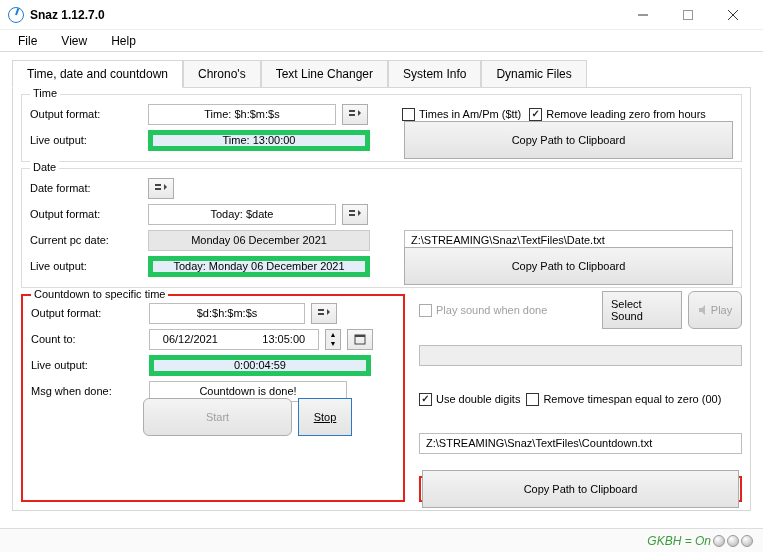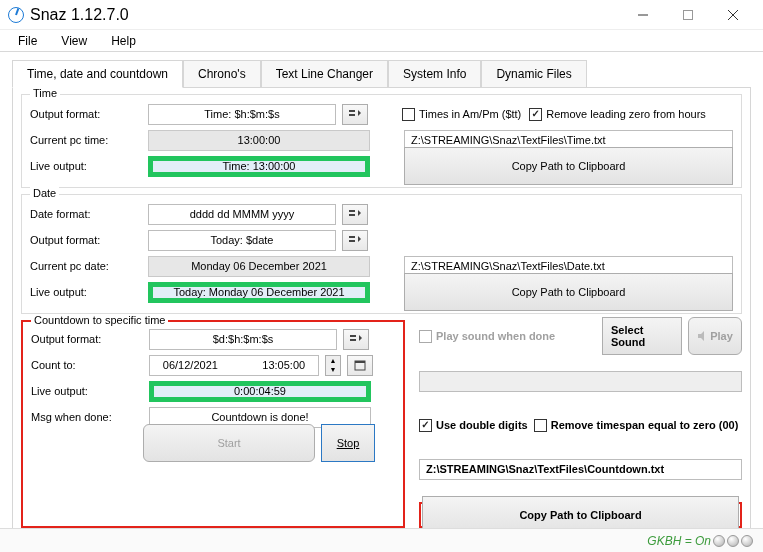"Snaz 1.12.7.0" .titlebar .title { font-size: 16px -> 12px; font-weight: none -> bold }
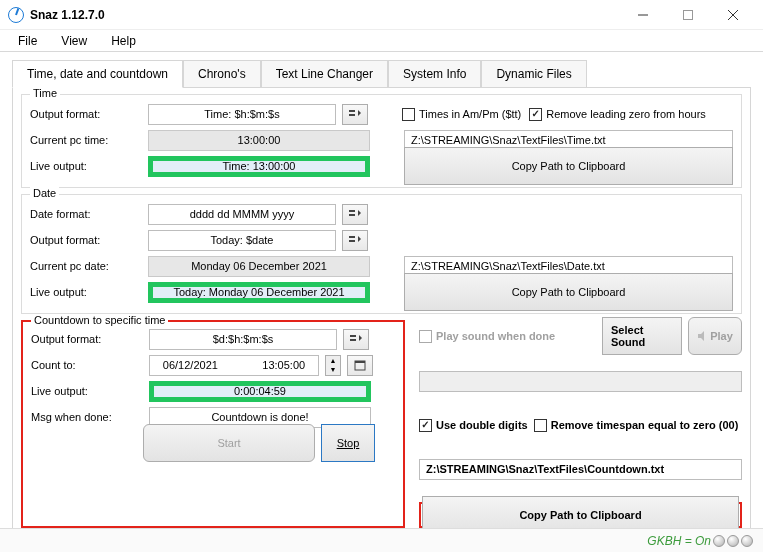"Current pc time:" div.row { html: <div> <div>Current pc time:</div> <div>13:00:00</div> <div> <div>Z:\STREAMING\Snaz\TextFiles\Time.txt</div> </div> </div> -> none }
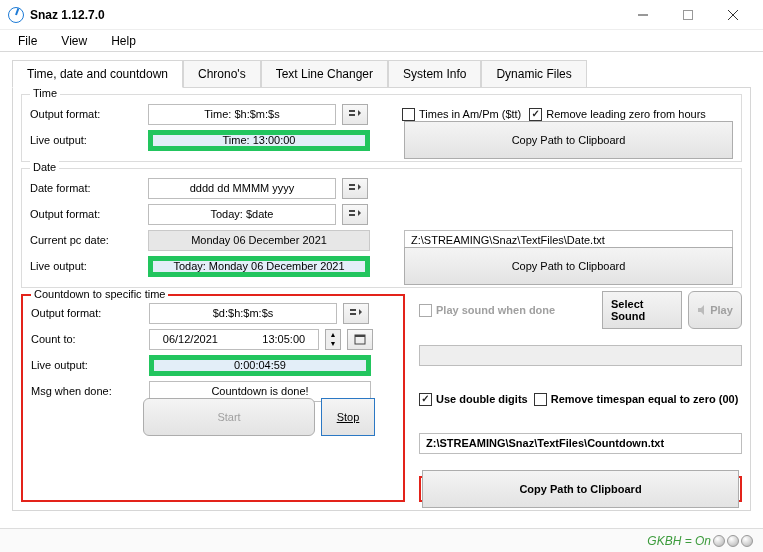"dddd dd MMMM yyyy" div.input { html: <div>dddd dd MMMM yyyy</div> -> none }
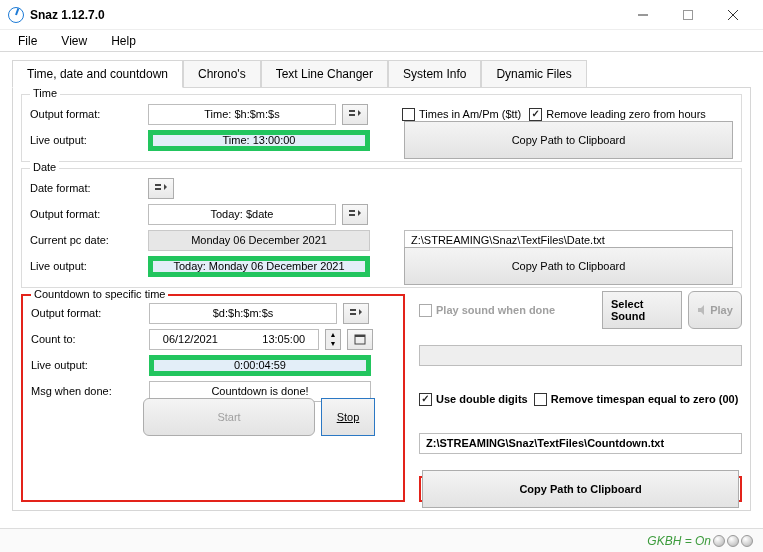"$d:$h:$m:$s" div.input { width: 188px -> 156px }
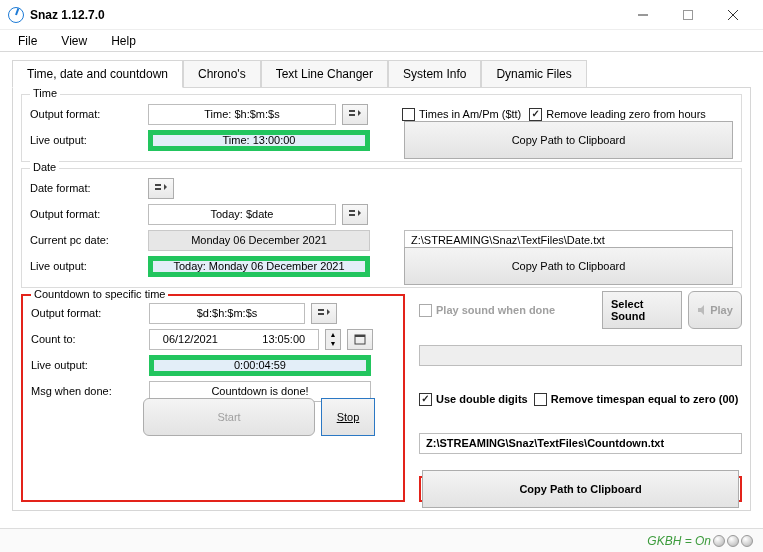"Play sound when done" .cd-right { font-weight: bold -> none }
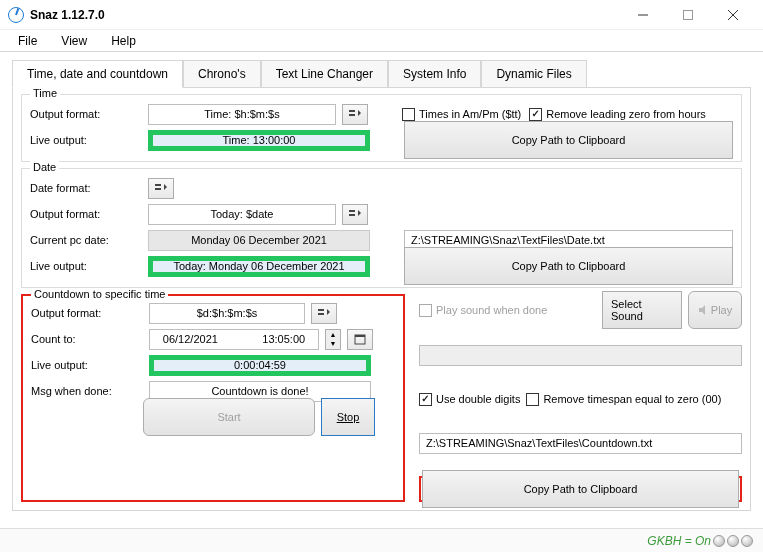"Countdown is done!" div.input { width: 222px -> 198px }
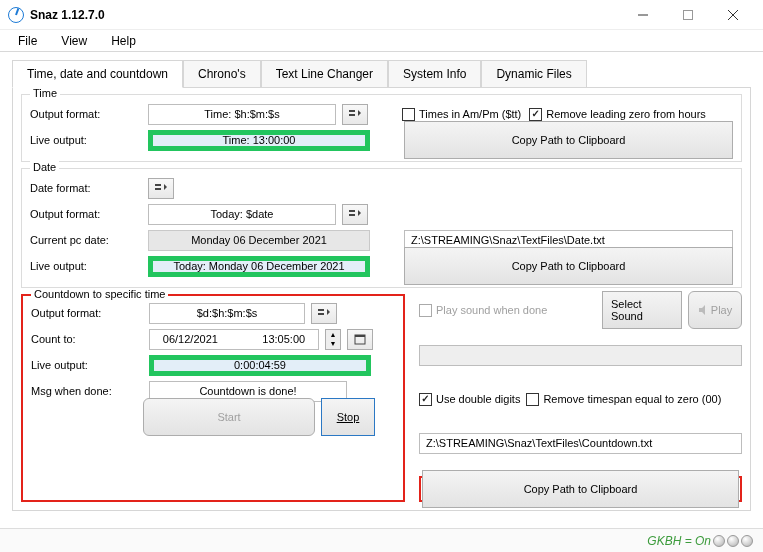"Start" .start-btn { width: 172px -> 149px }
